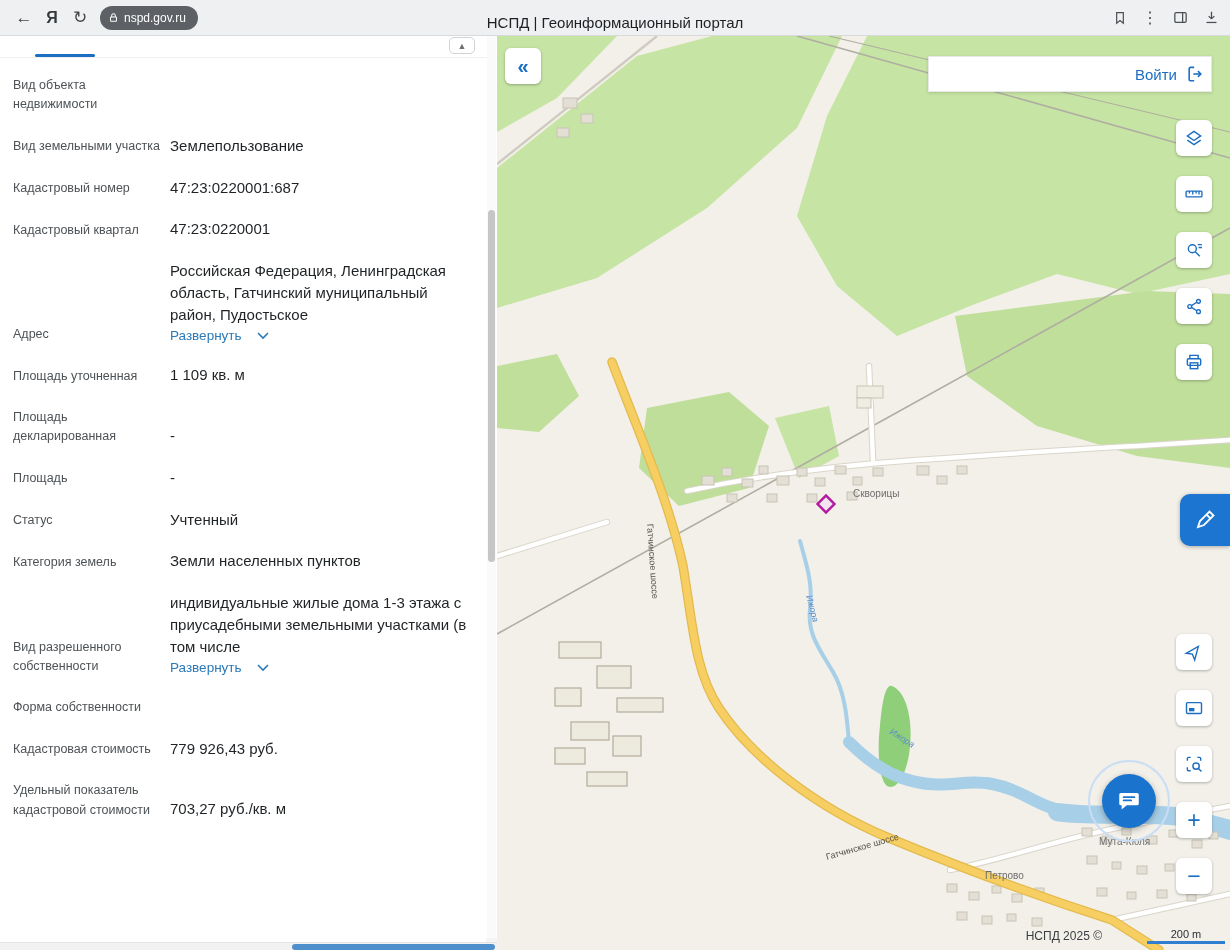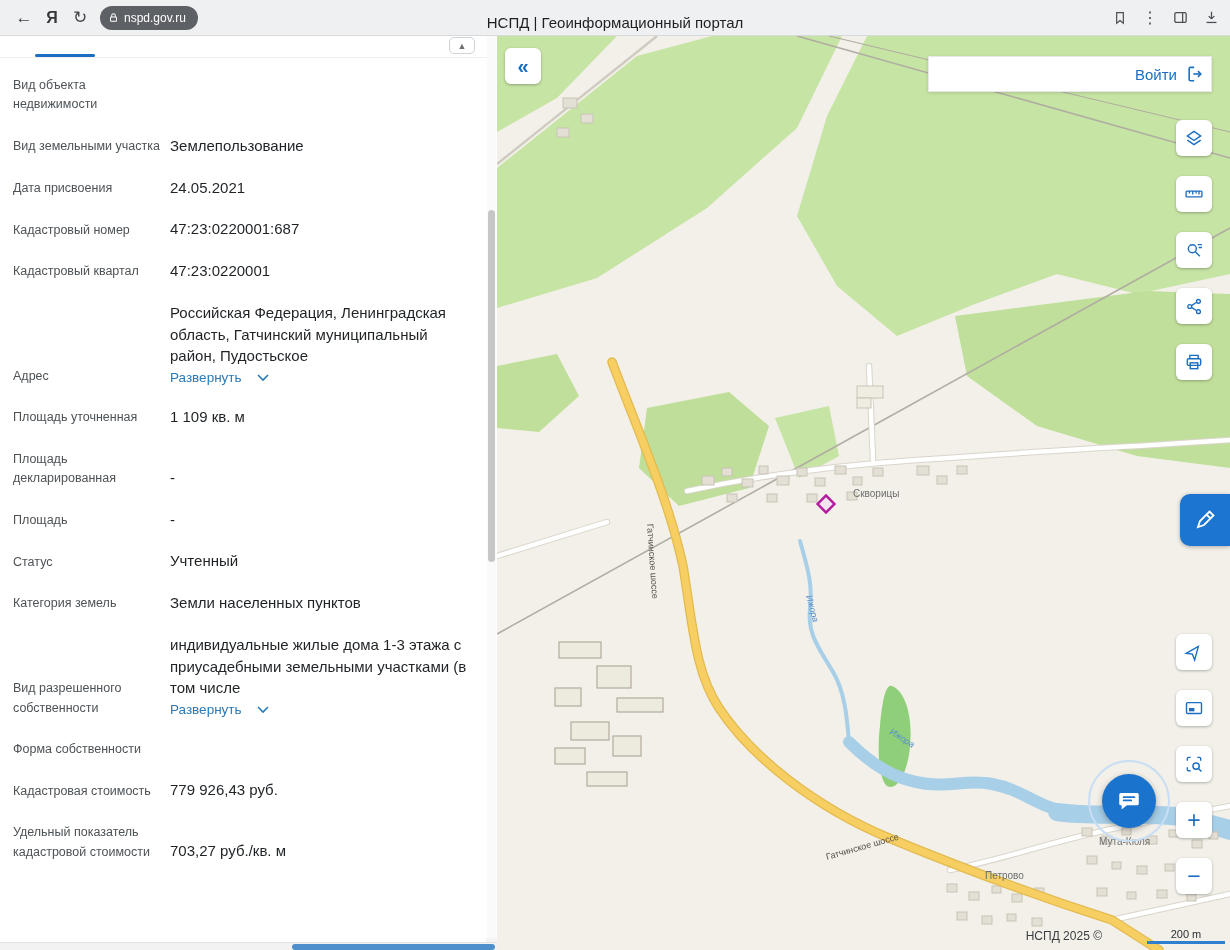"Дата присвоения" div.attr-row { html: <div> <div>Дата присвоения</div> <div> <div>24.05.2021</div> </div> </div> -> none }
